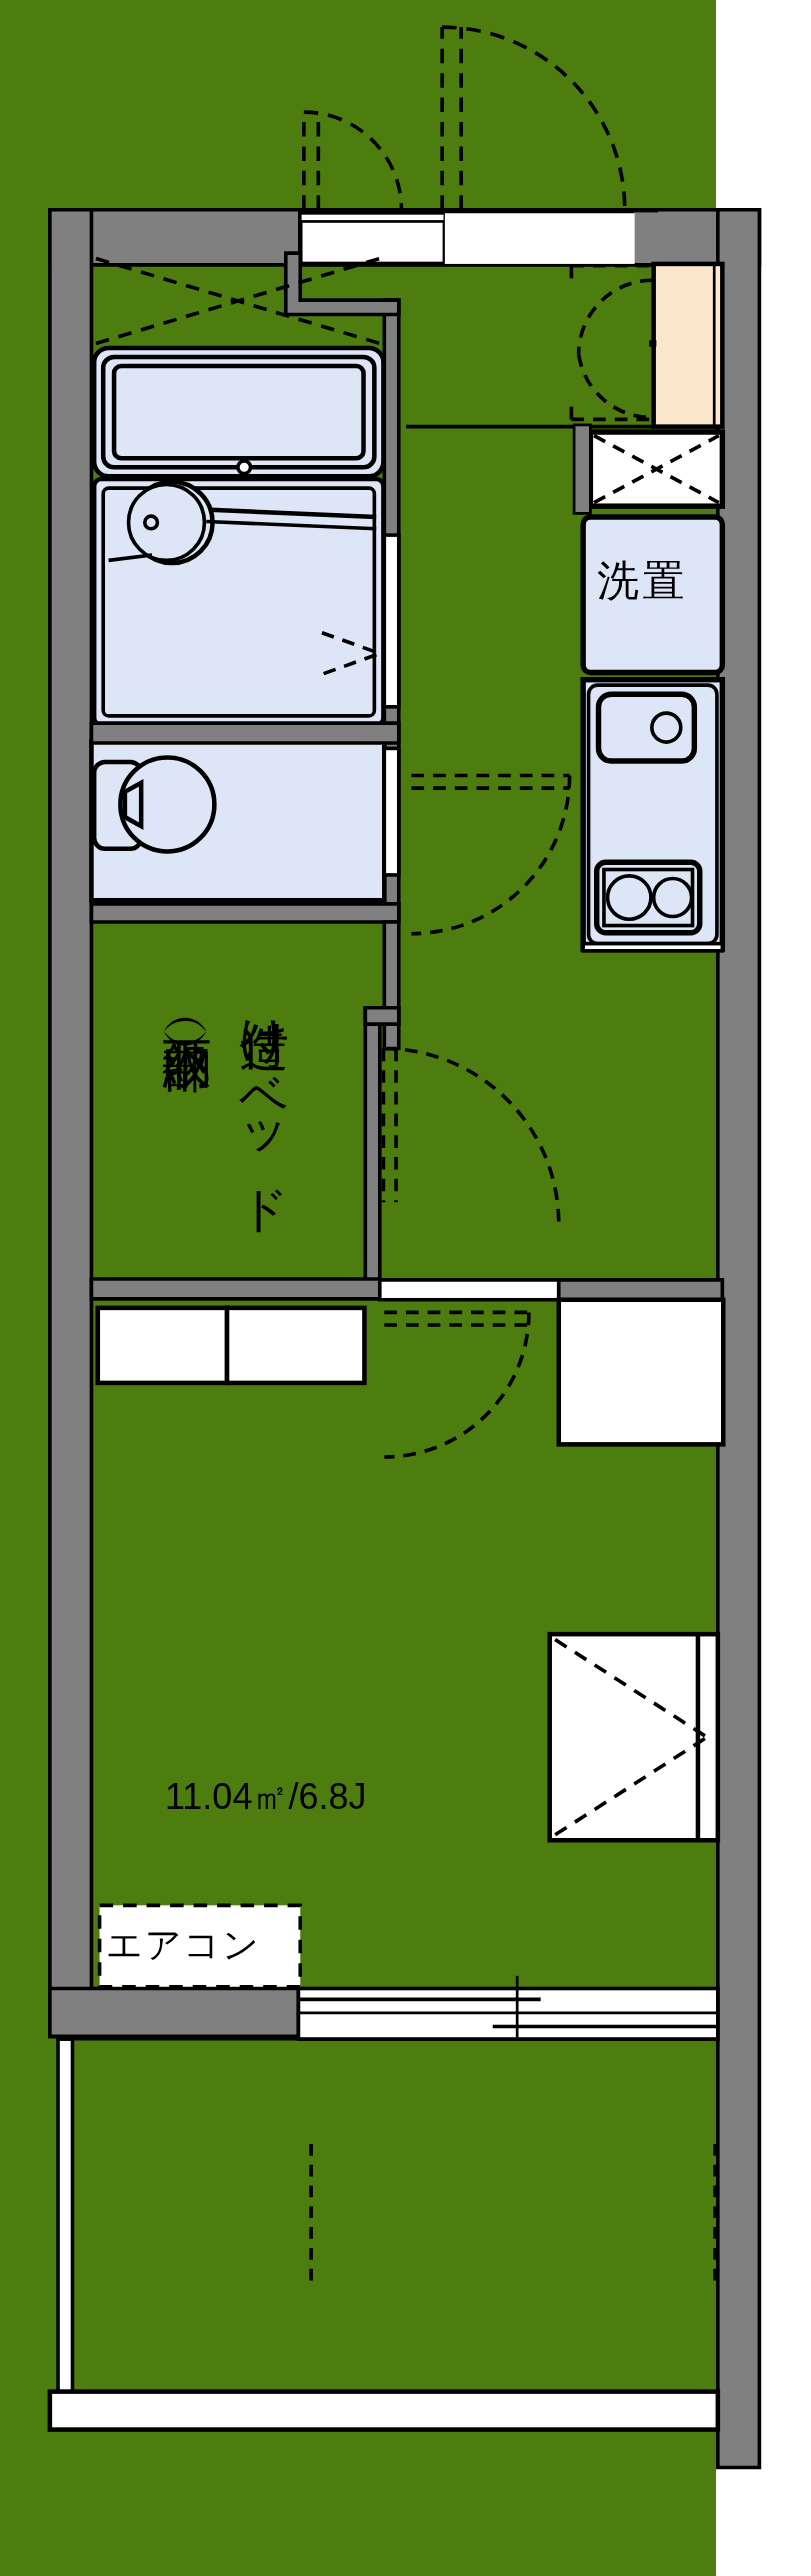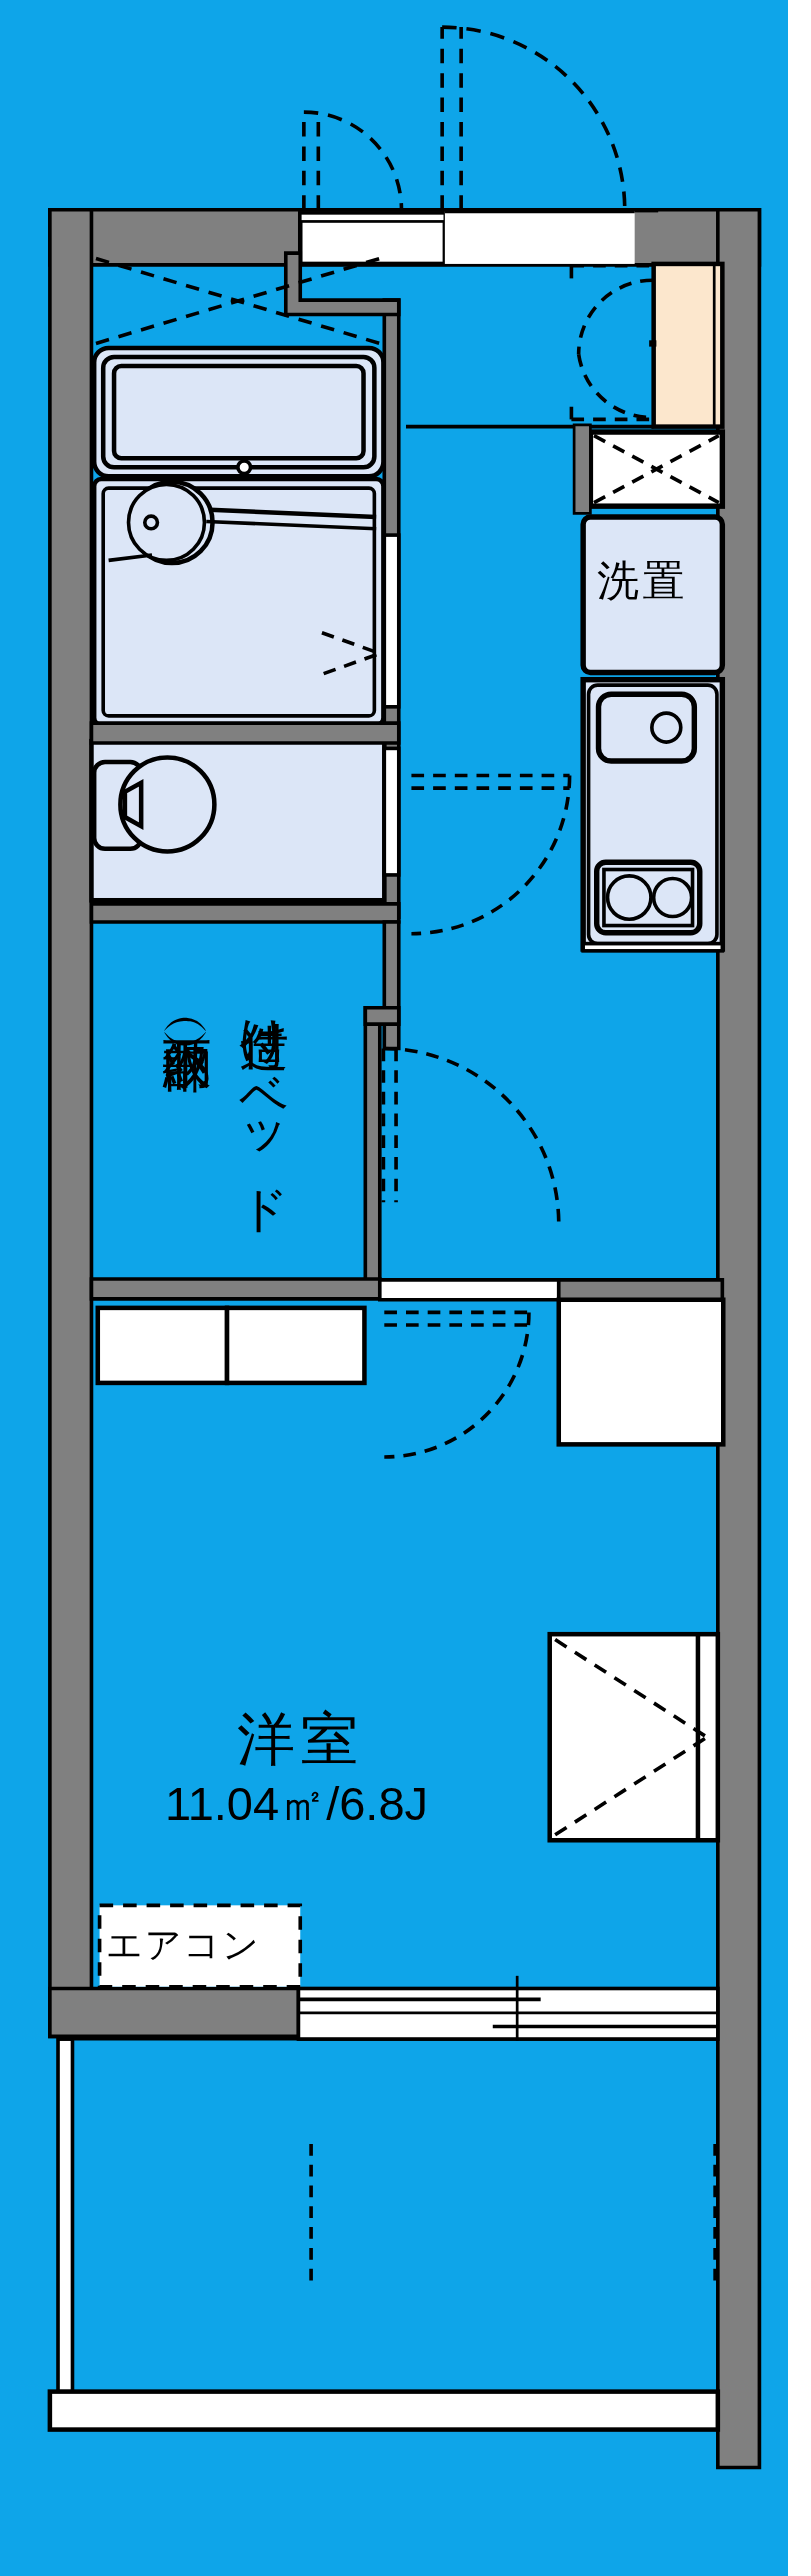"洗置" #floorplan-root { background: #0ea5e9 -> #4d7c0f; width: 788px -> 716px }
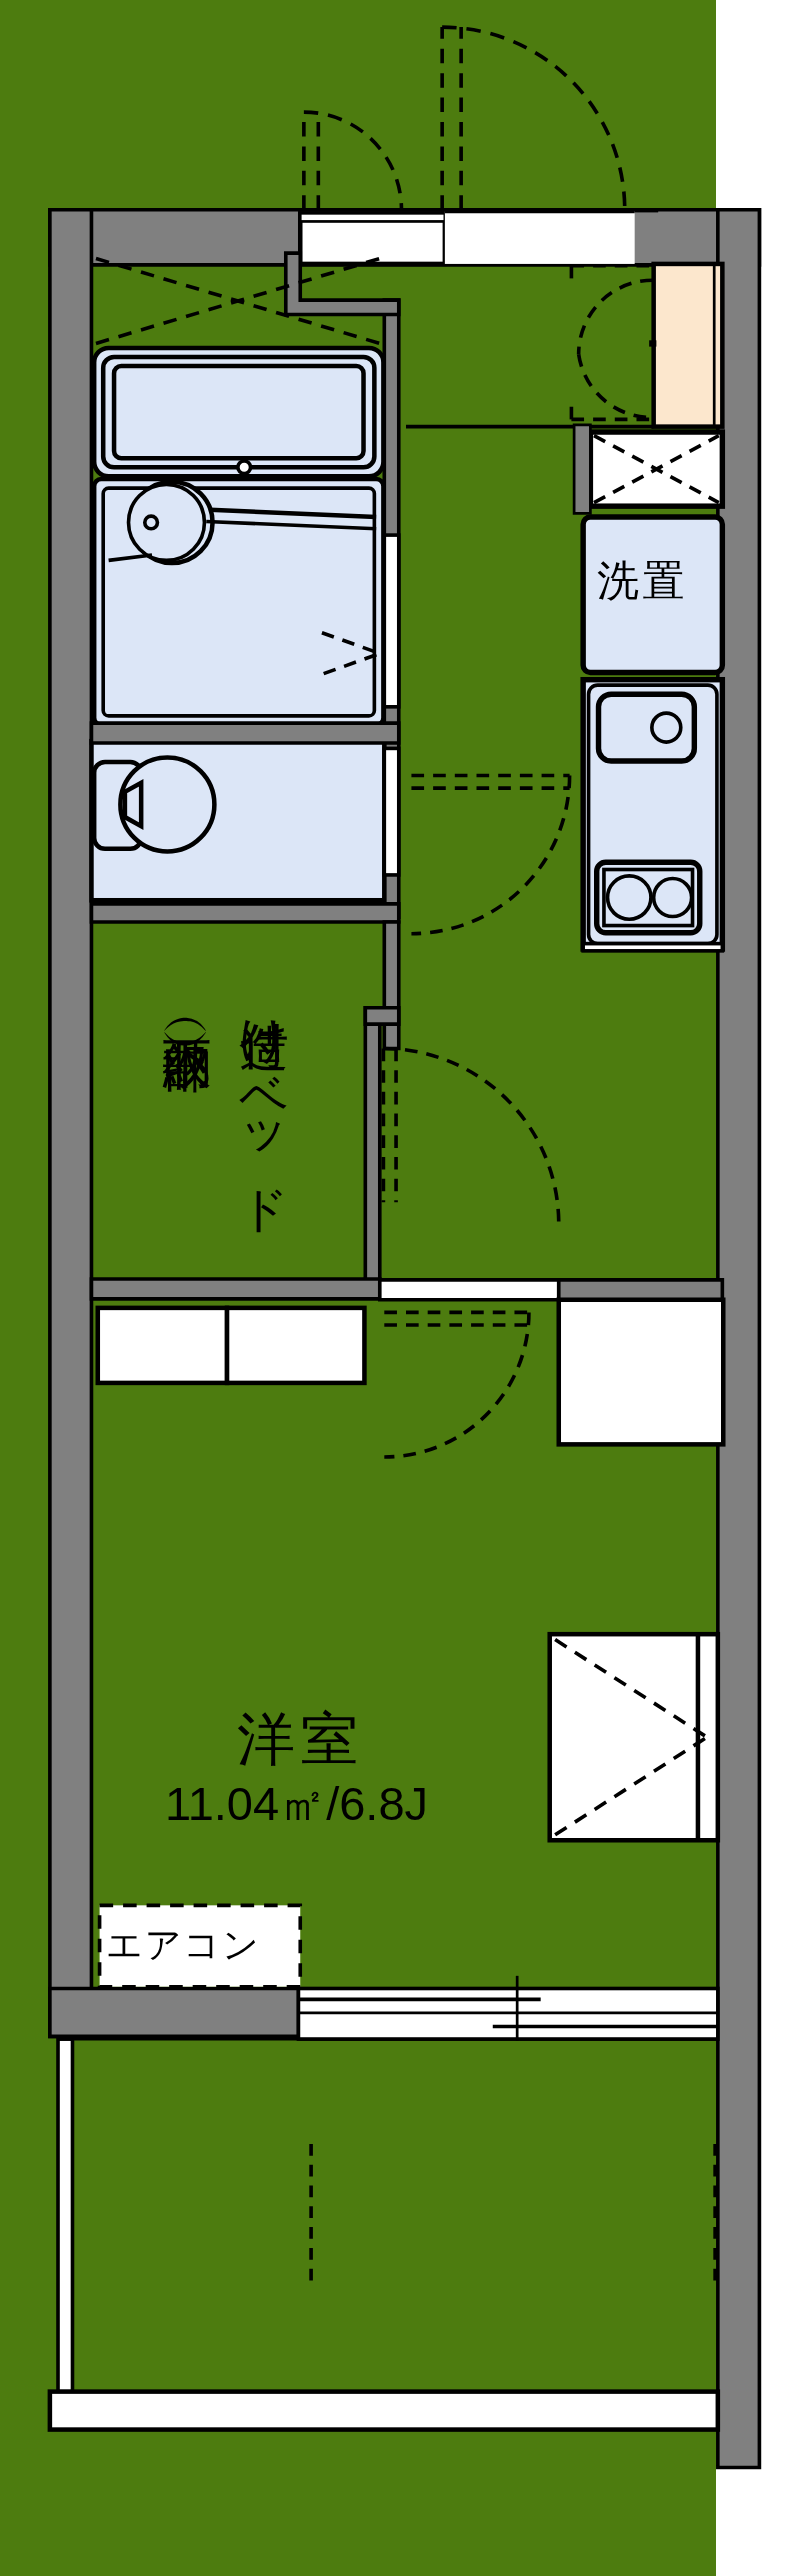"洋室" div.lbl-abs { html: <div>洋室</div> -> none }
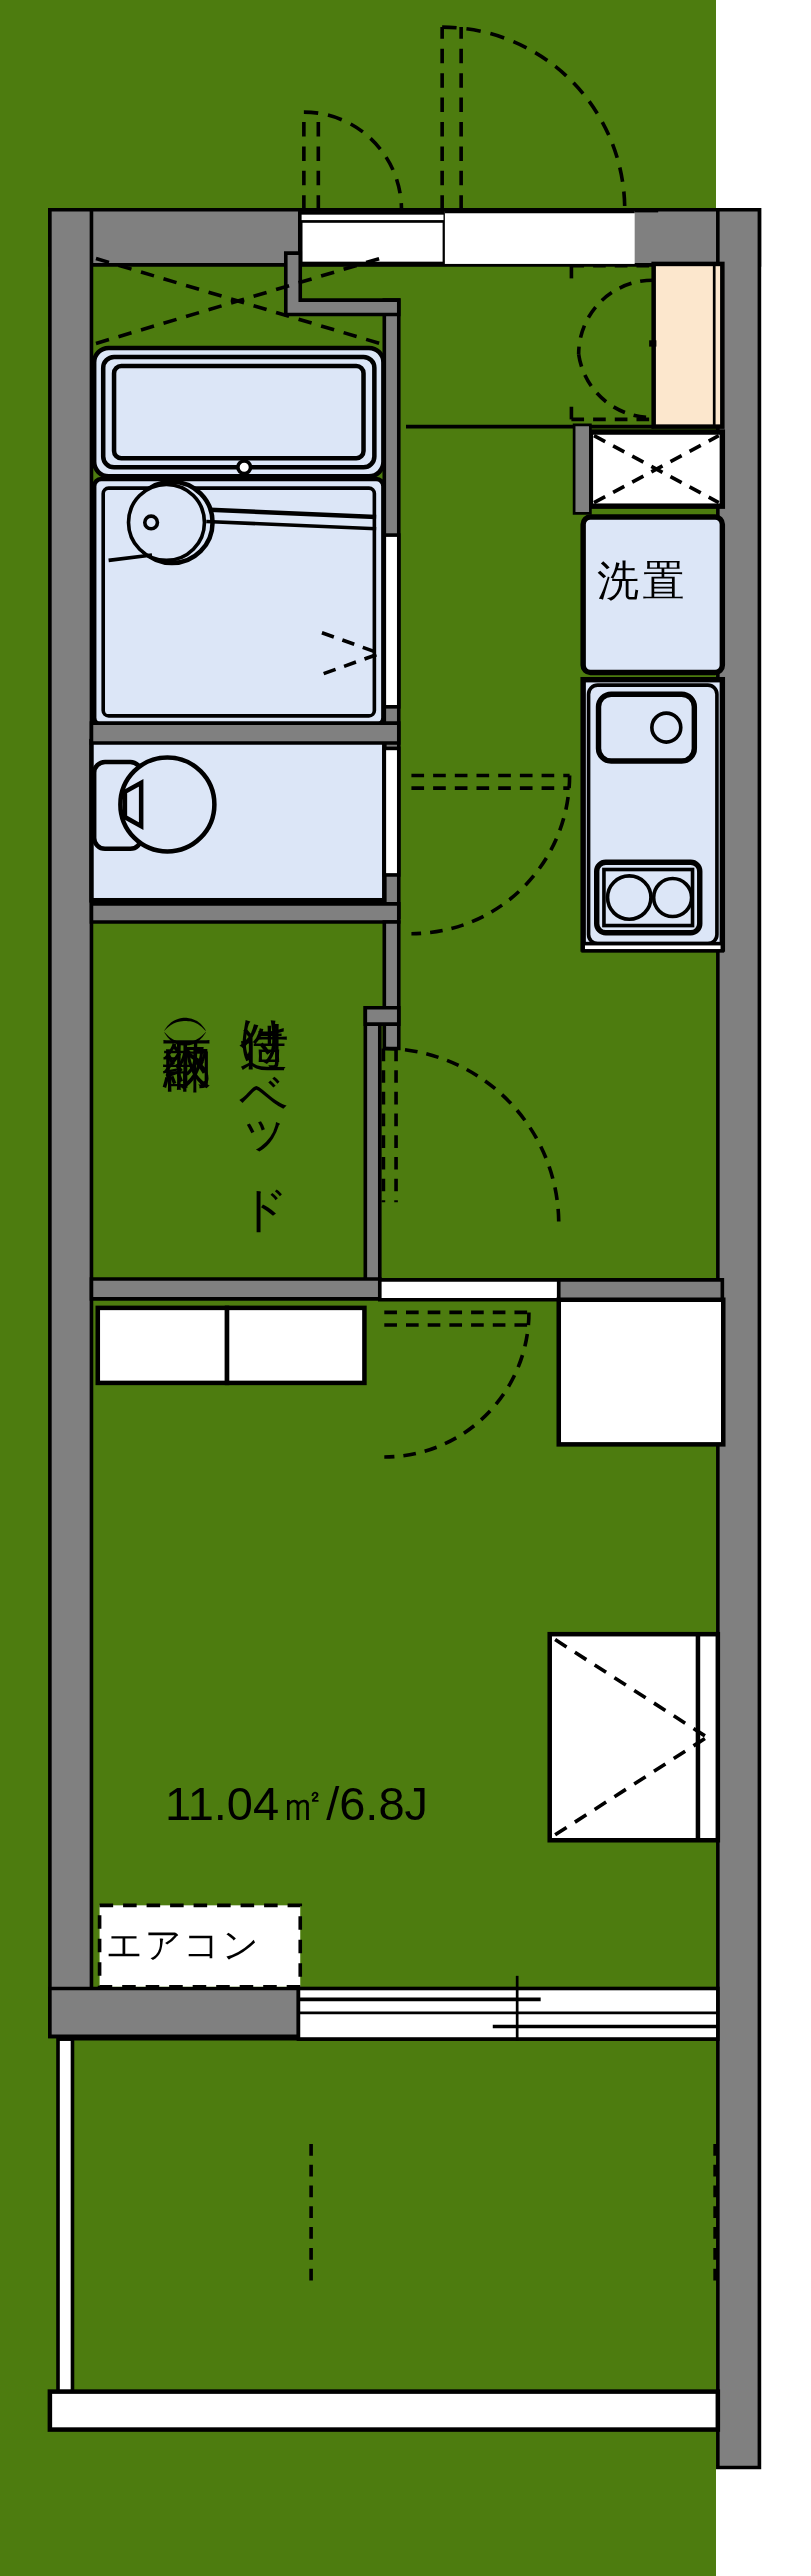"11.04㎡/6.8J" div.lbl-abs { font-size: 47px -> 36px }
